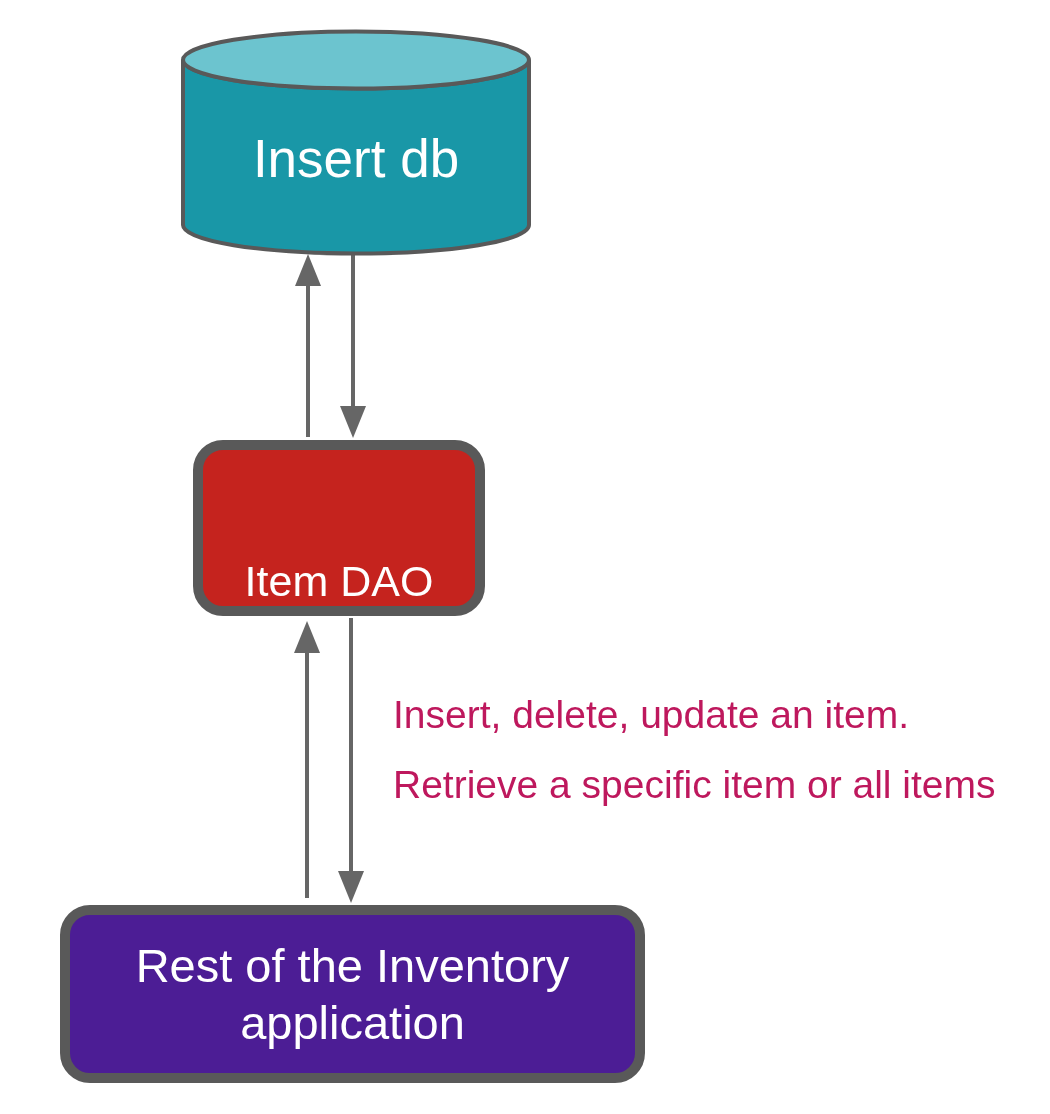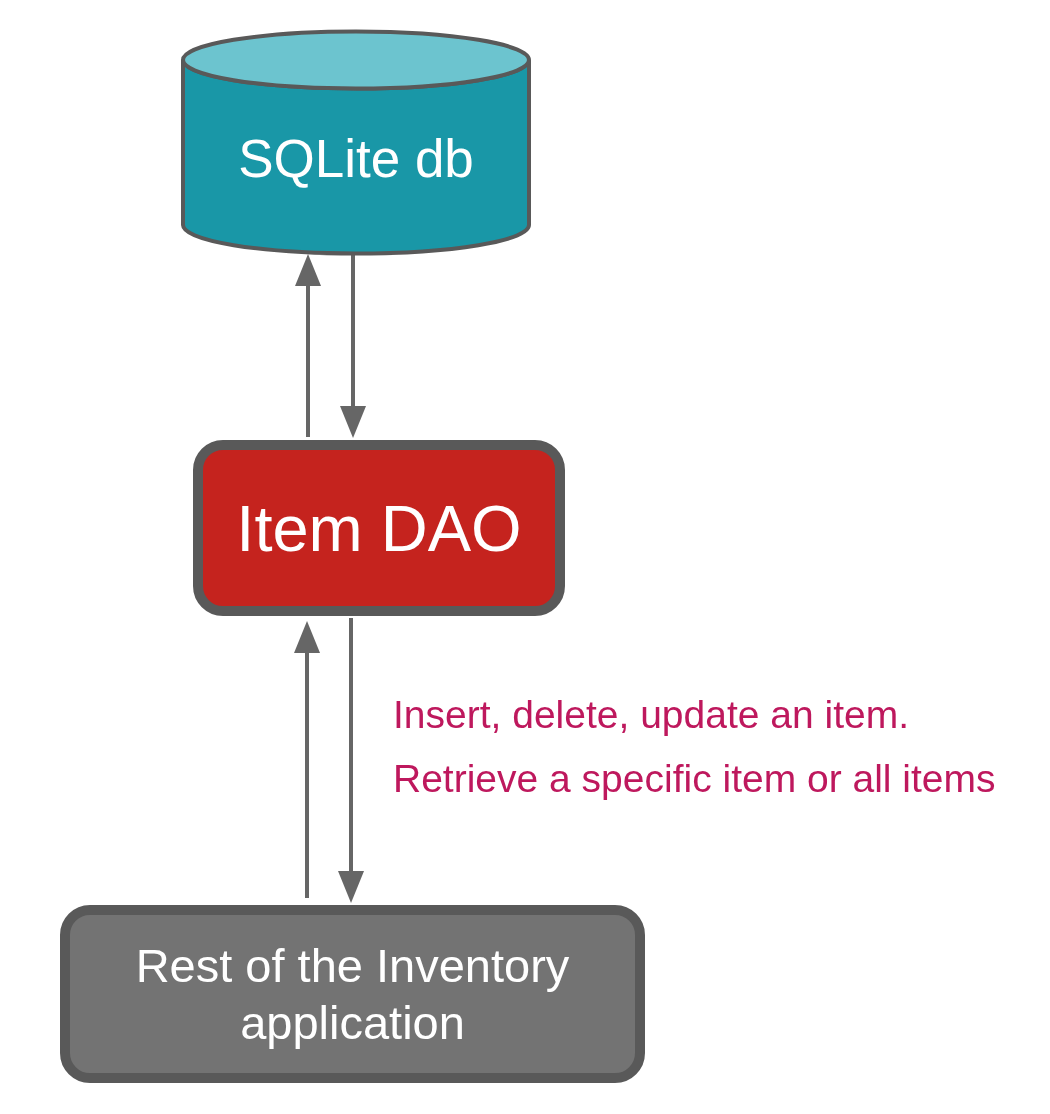"SQLite db" div.node-label { text: SQLite -> Insert }
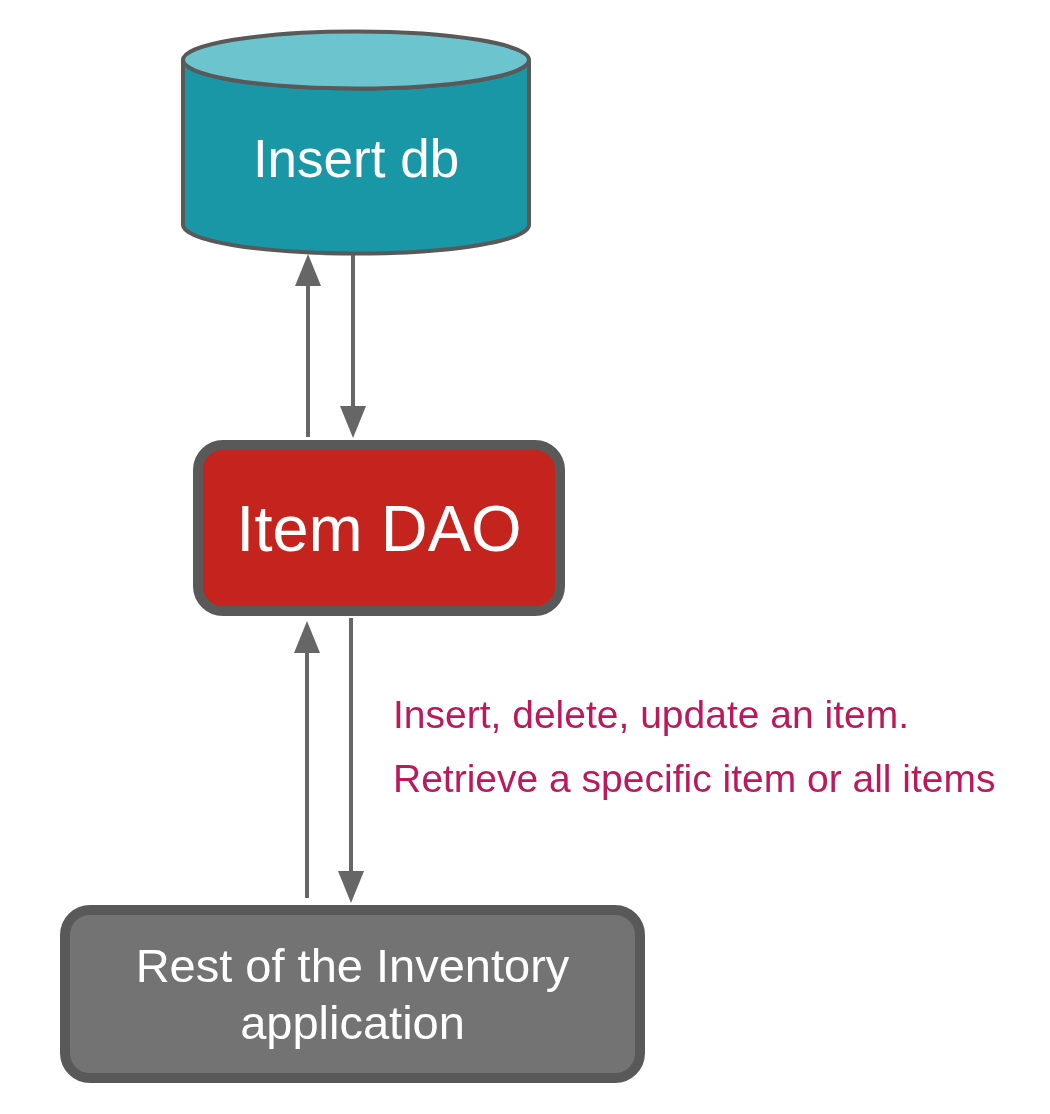"Item DAO" #dao-box { align-items: center -> flex-end; font-size: 65px -> 43px; width: 372px -> 292px }
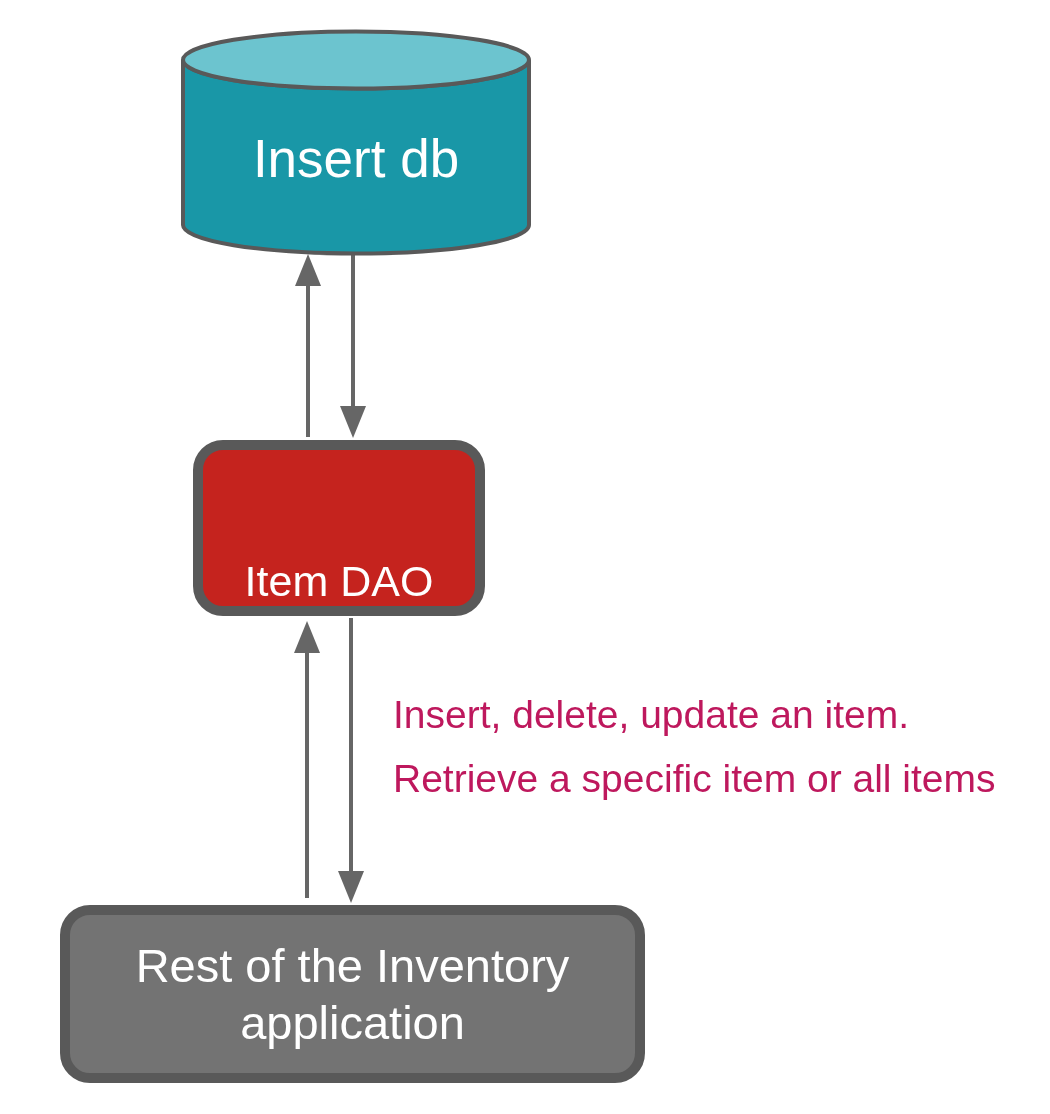"Retrieve a specific item or" .annotation-line + .annotation-line { margin-top: 18px -> 24px }
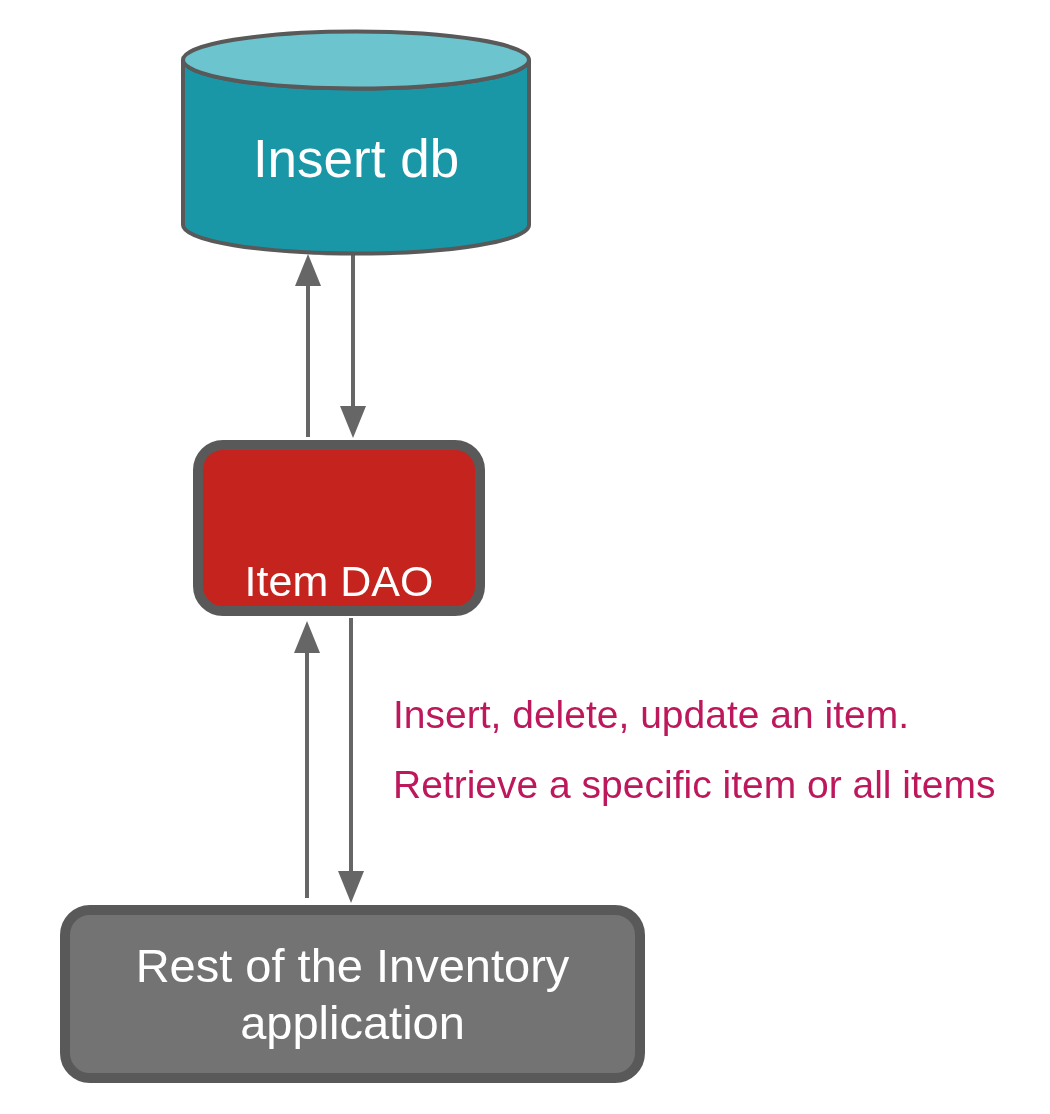"Rest of the Inventory application" #app-box { background: #737373 -> #4c1d95 }
